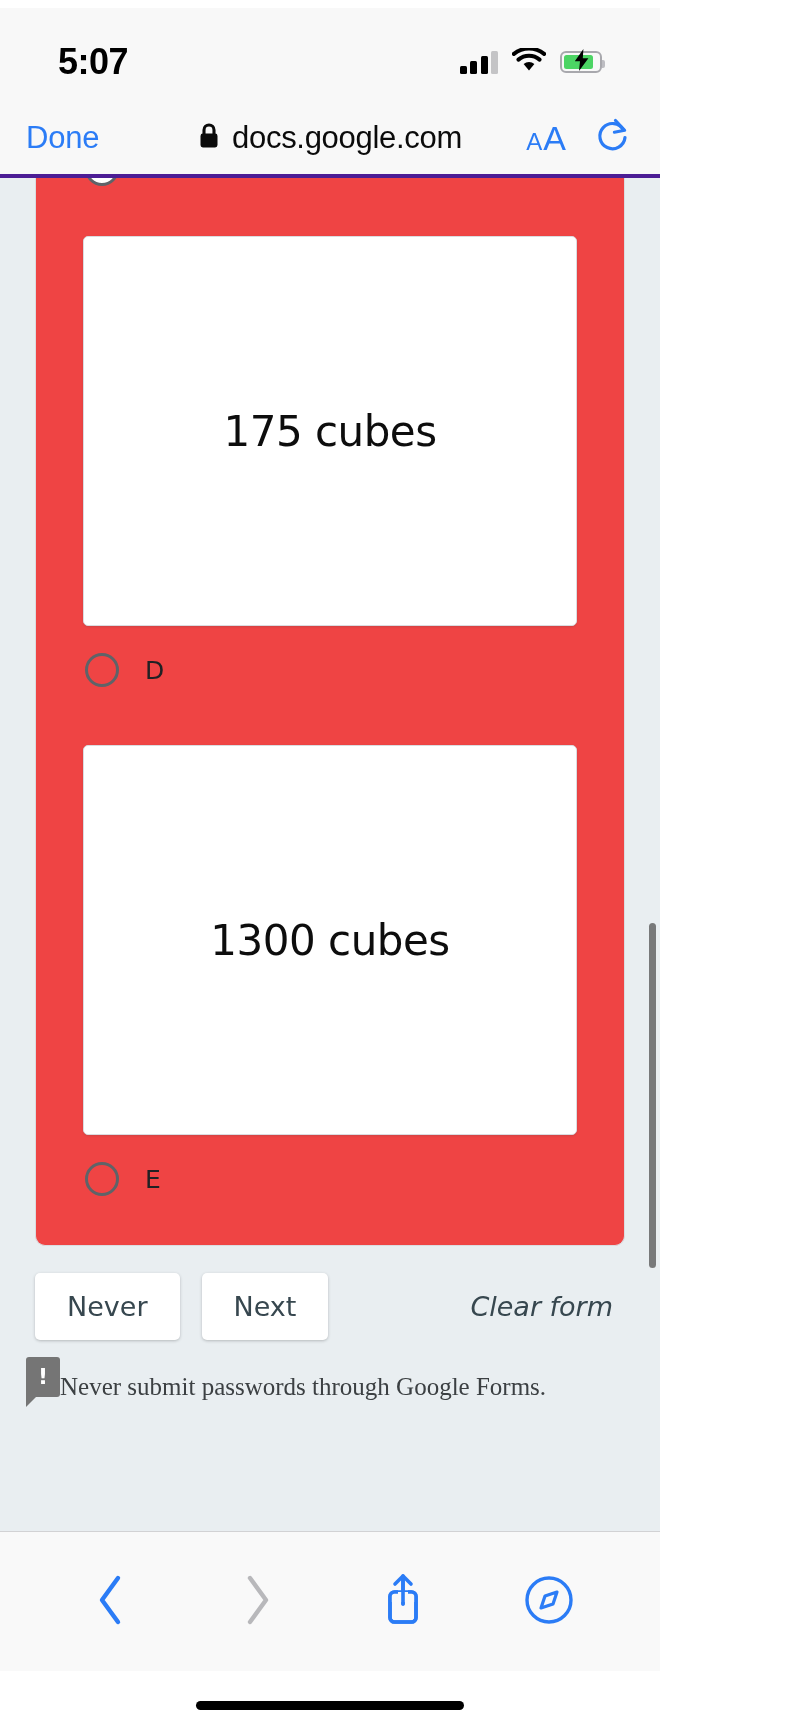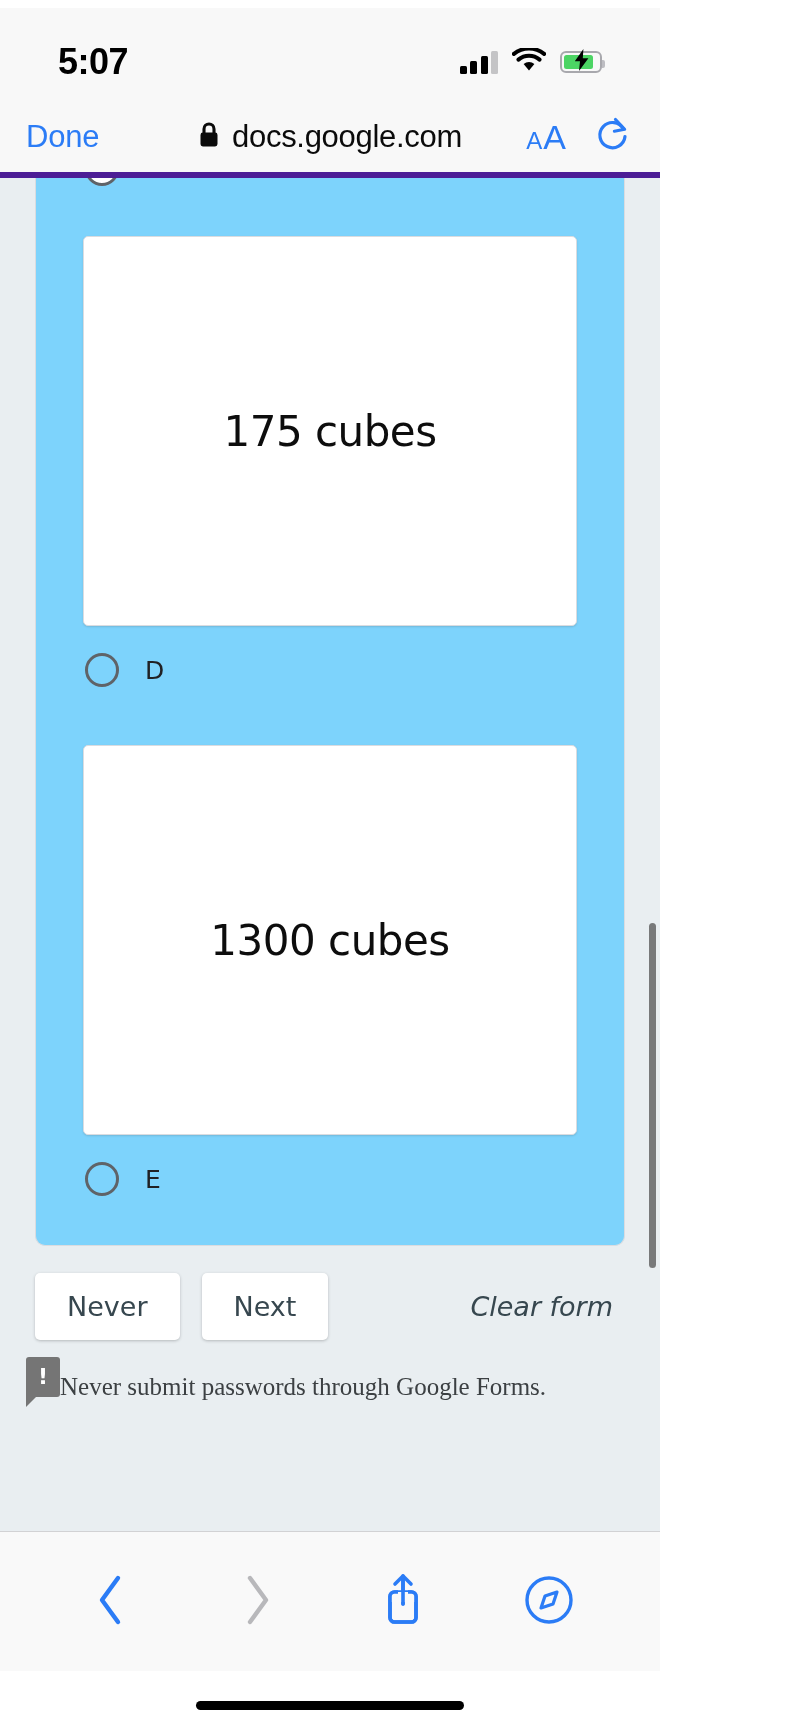"Done" .browserbar { border-bottom: 6px solid #4c1d95 -> 4px solid #4c1d95 }
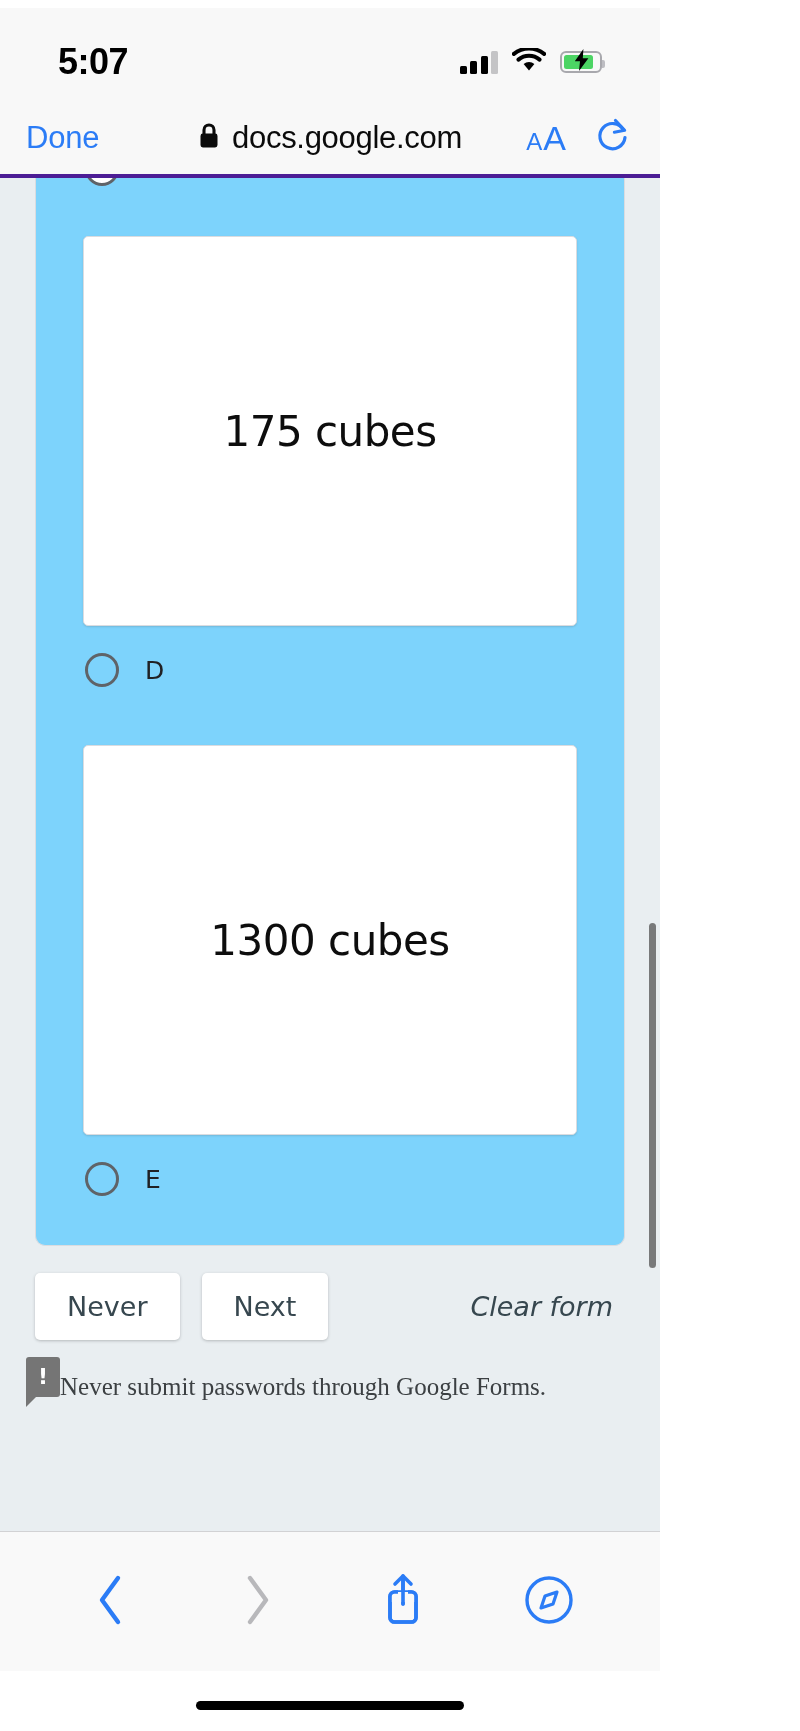"175 cubes" .form-card { background: #7dd3fc -> #ef4444 }
